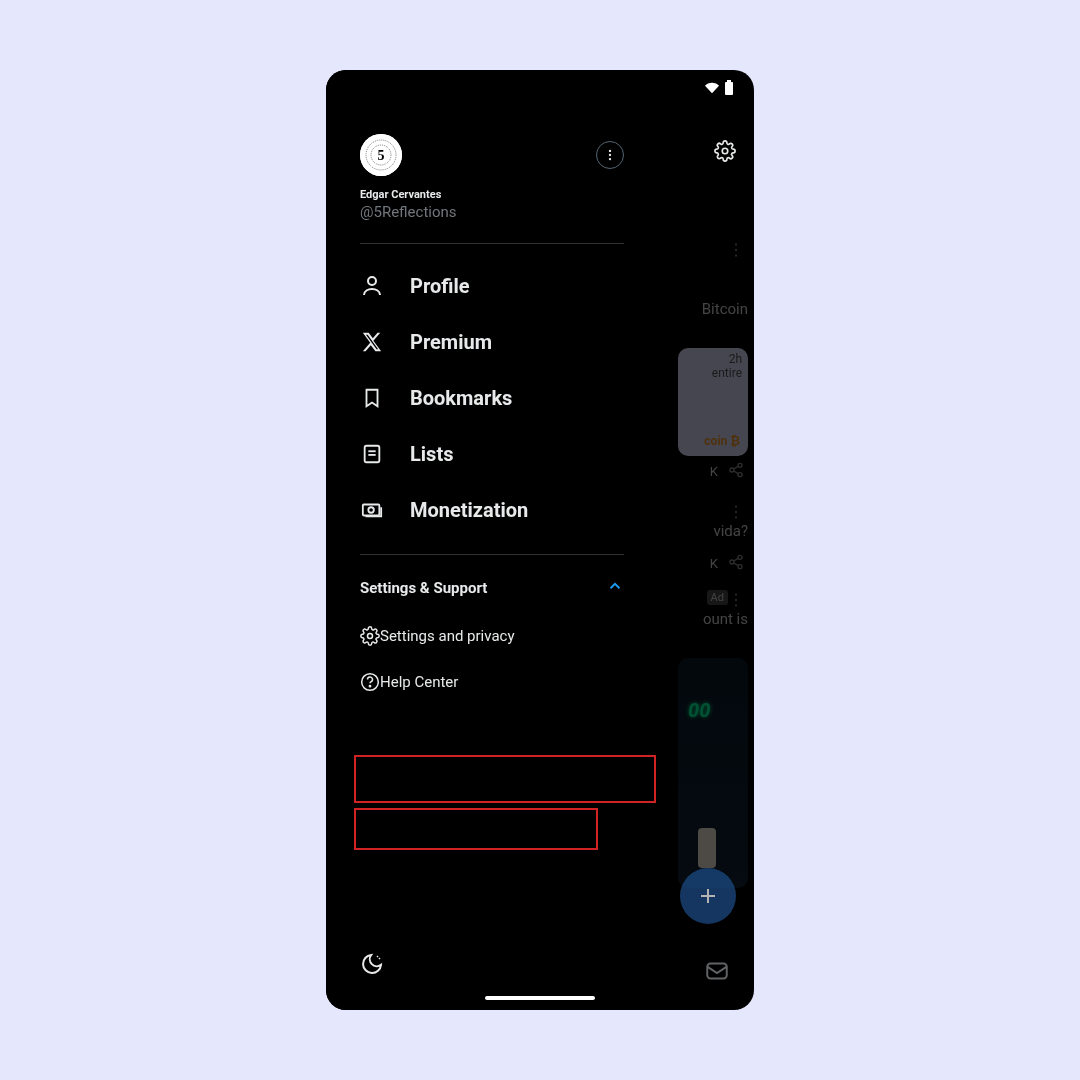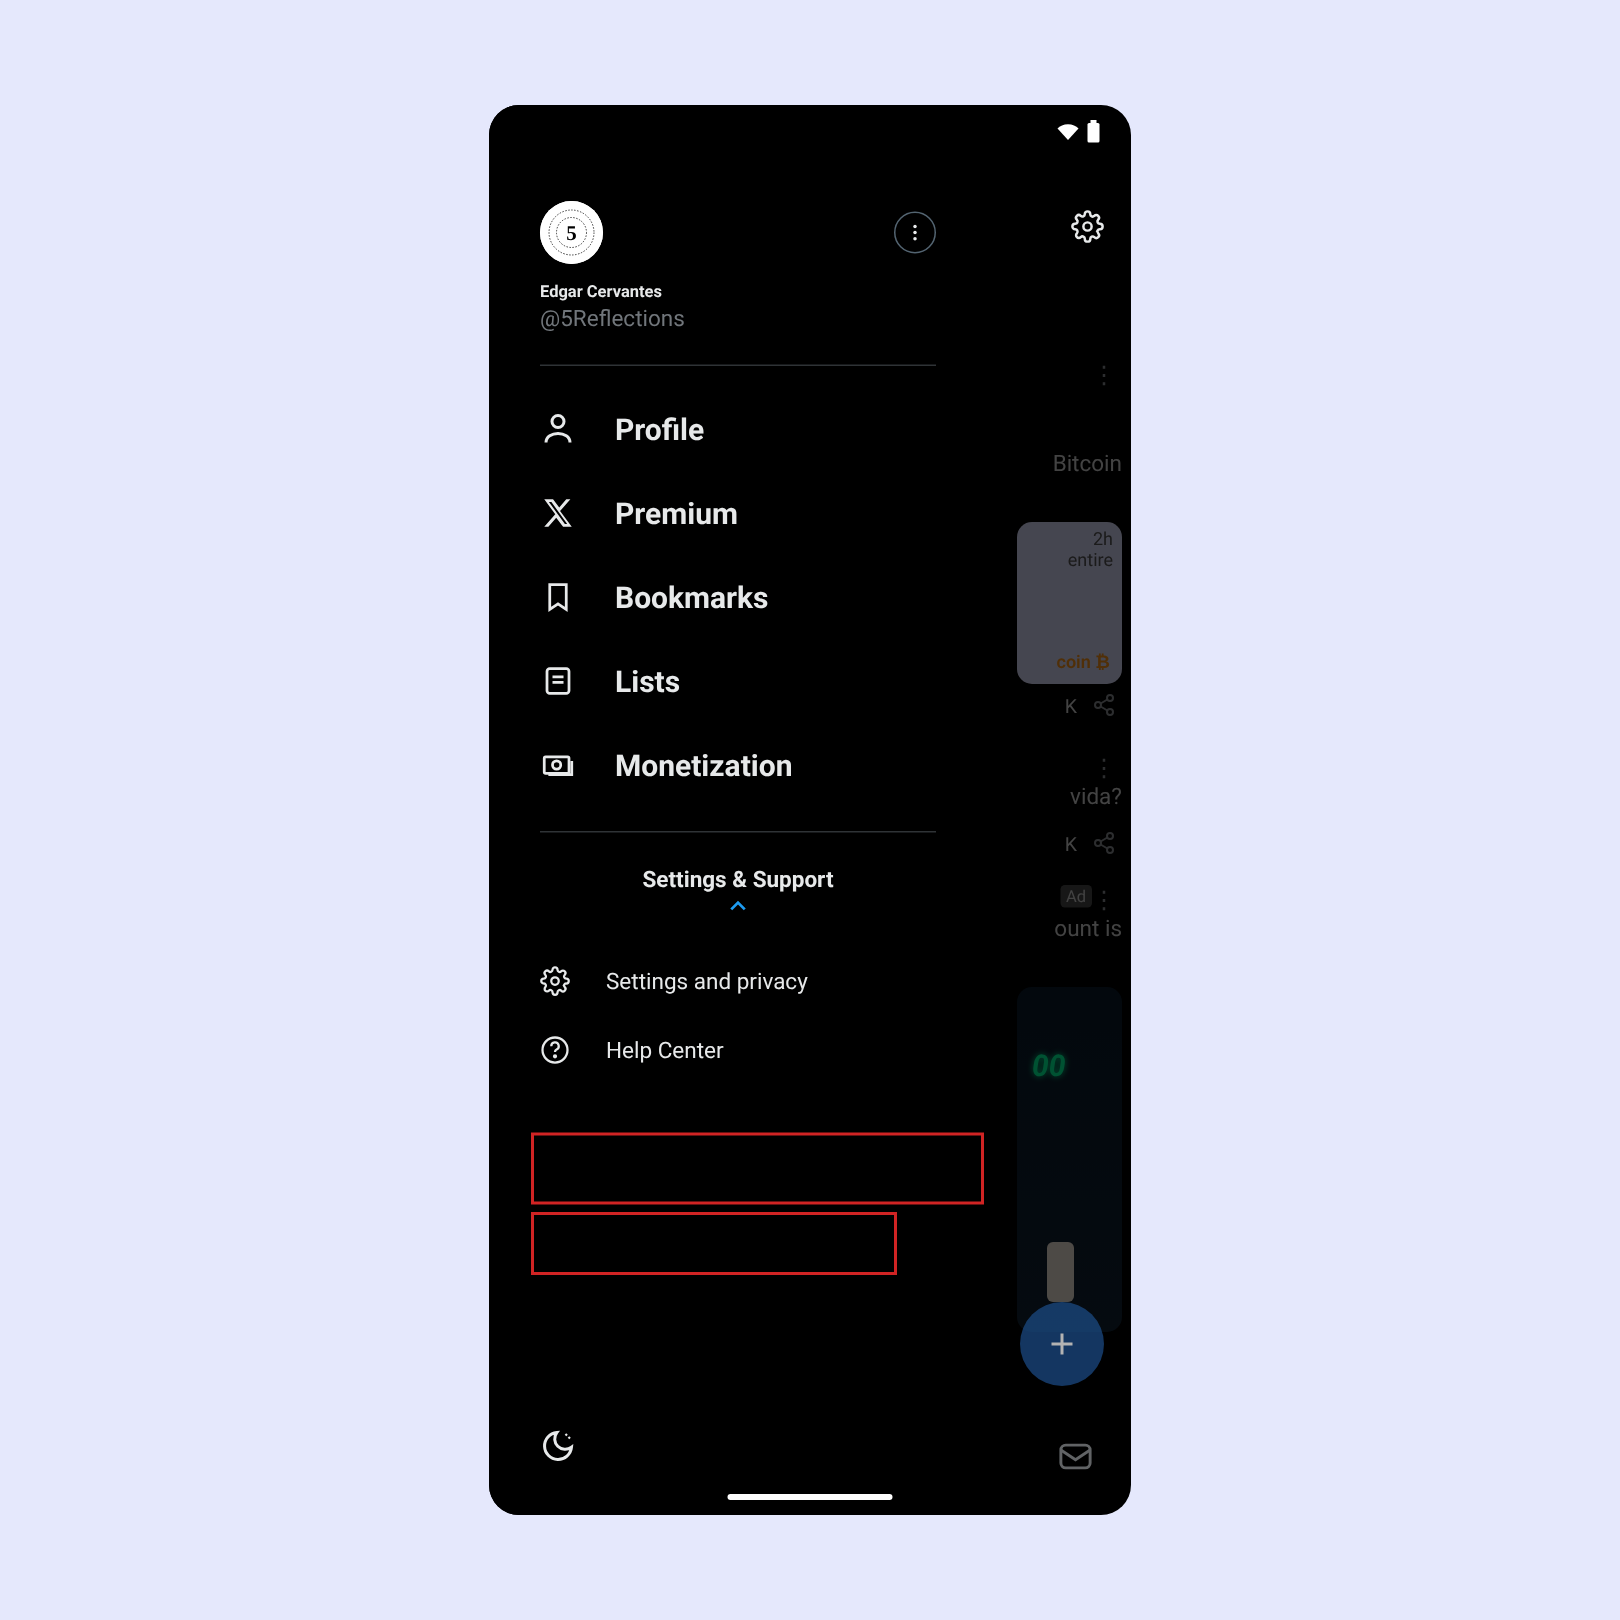"Settings & Support" .section-header { flex-direction: column -> none }
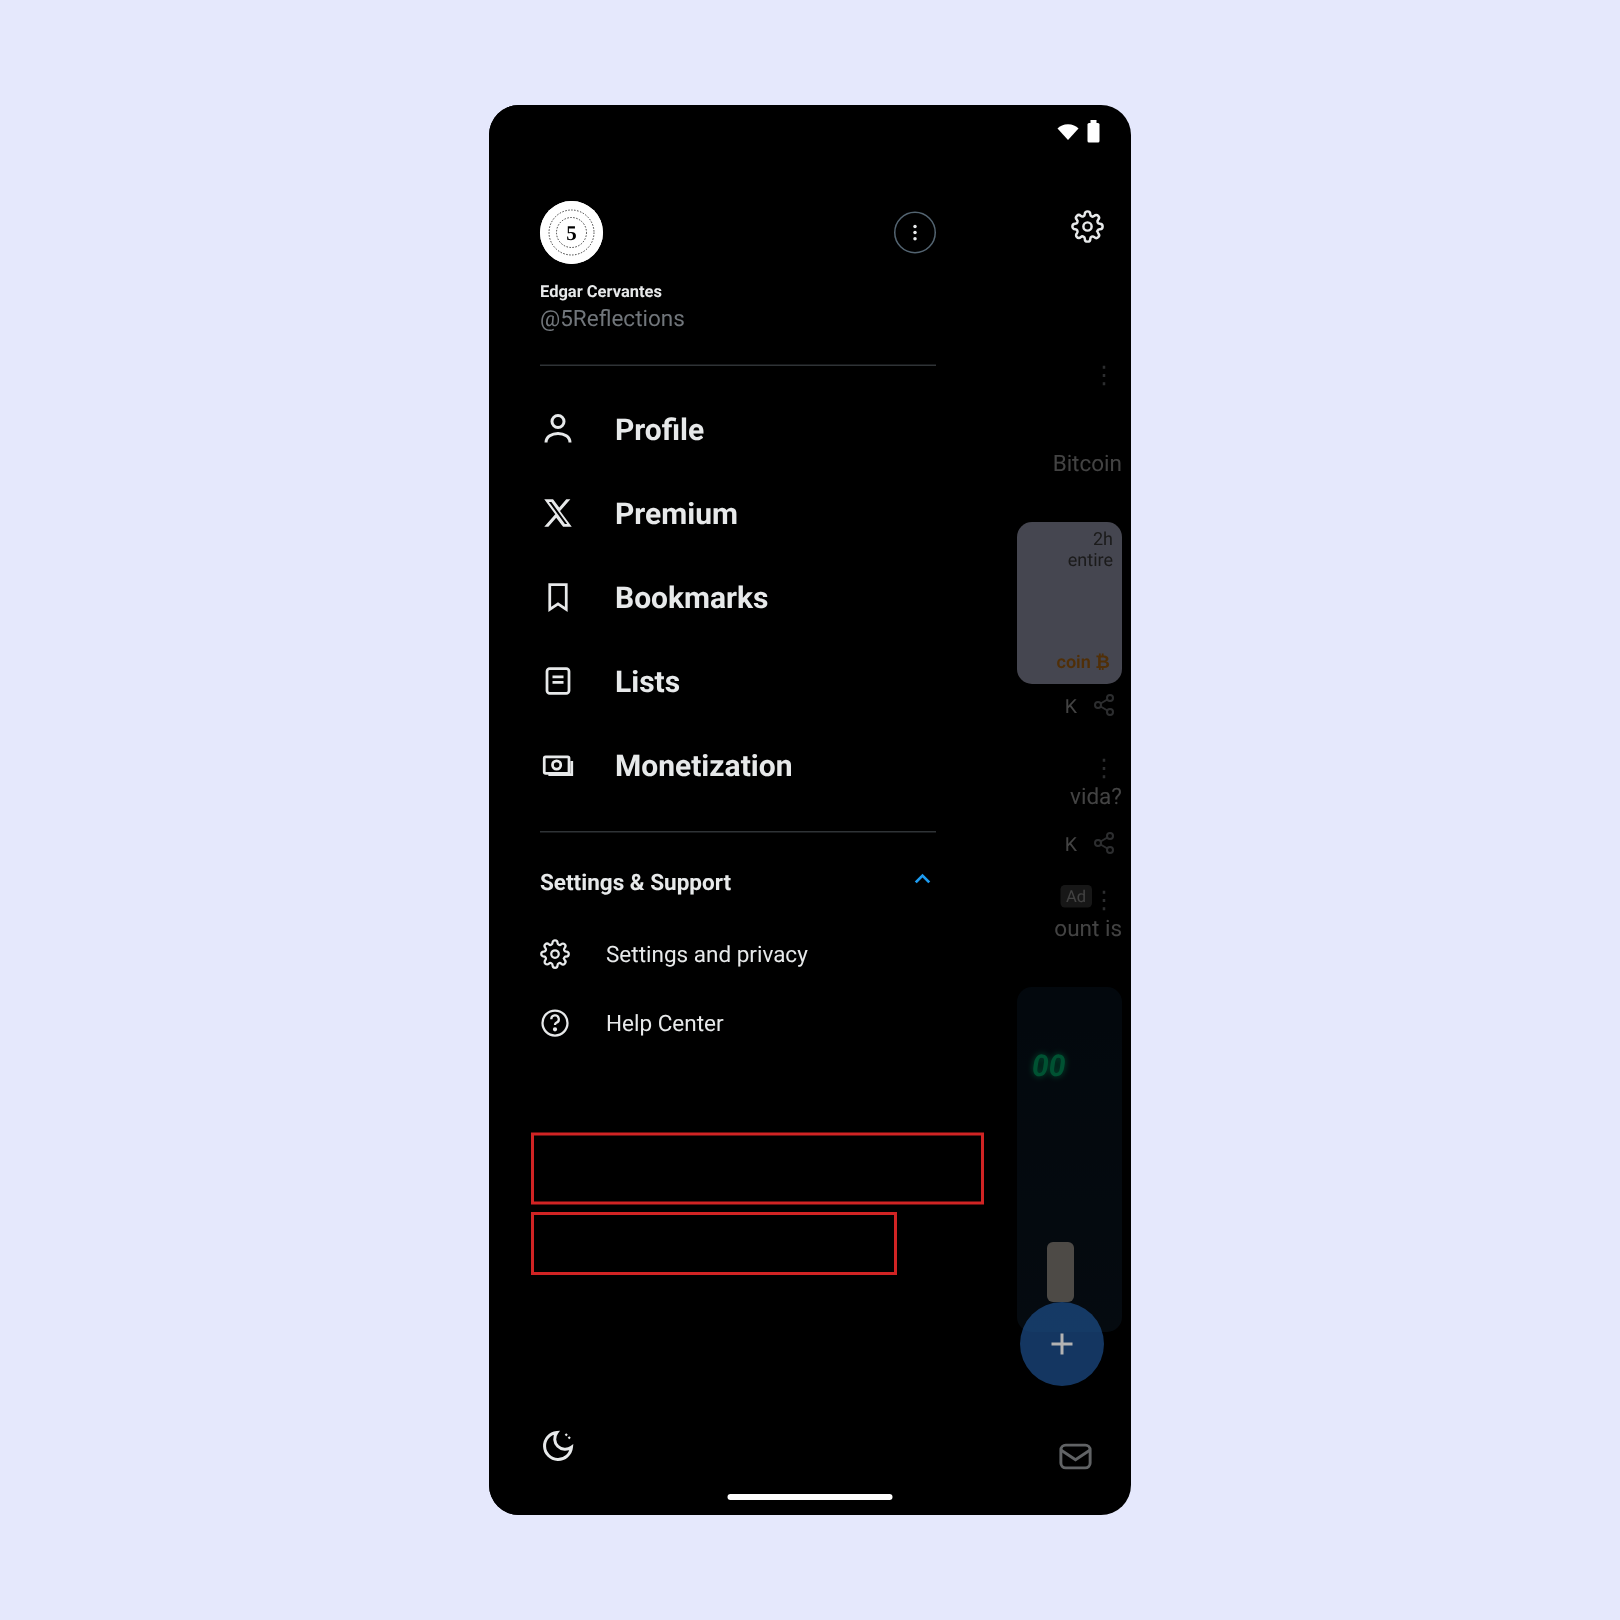"Settings and privacy" .sub-item { gap: 24px -> none }
